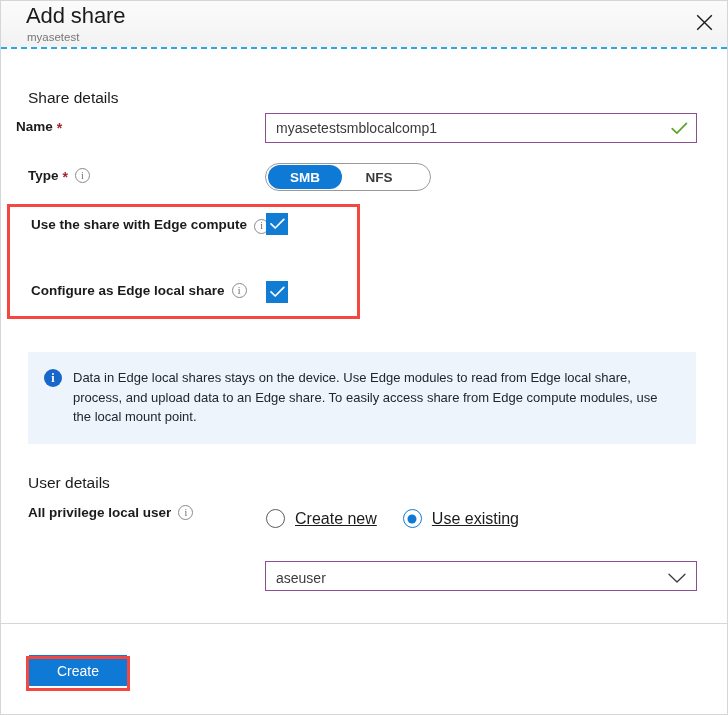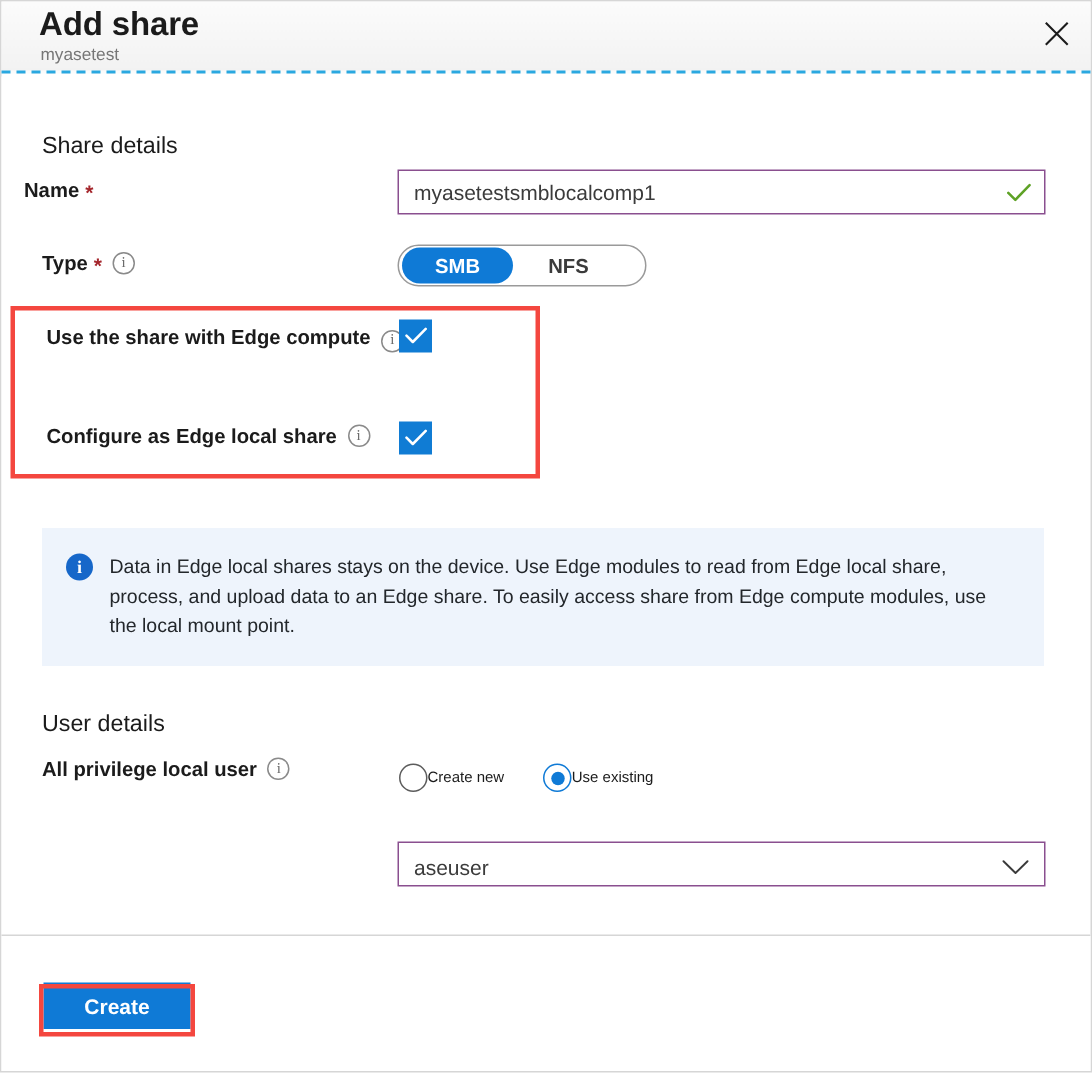"Add share" .blade-title { font-weight: 700 -> 400 }
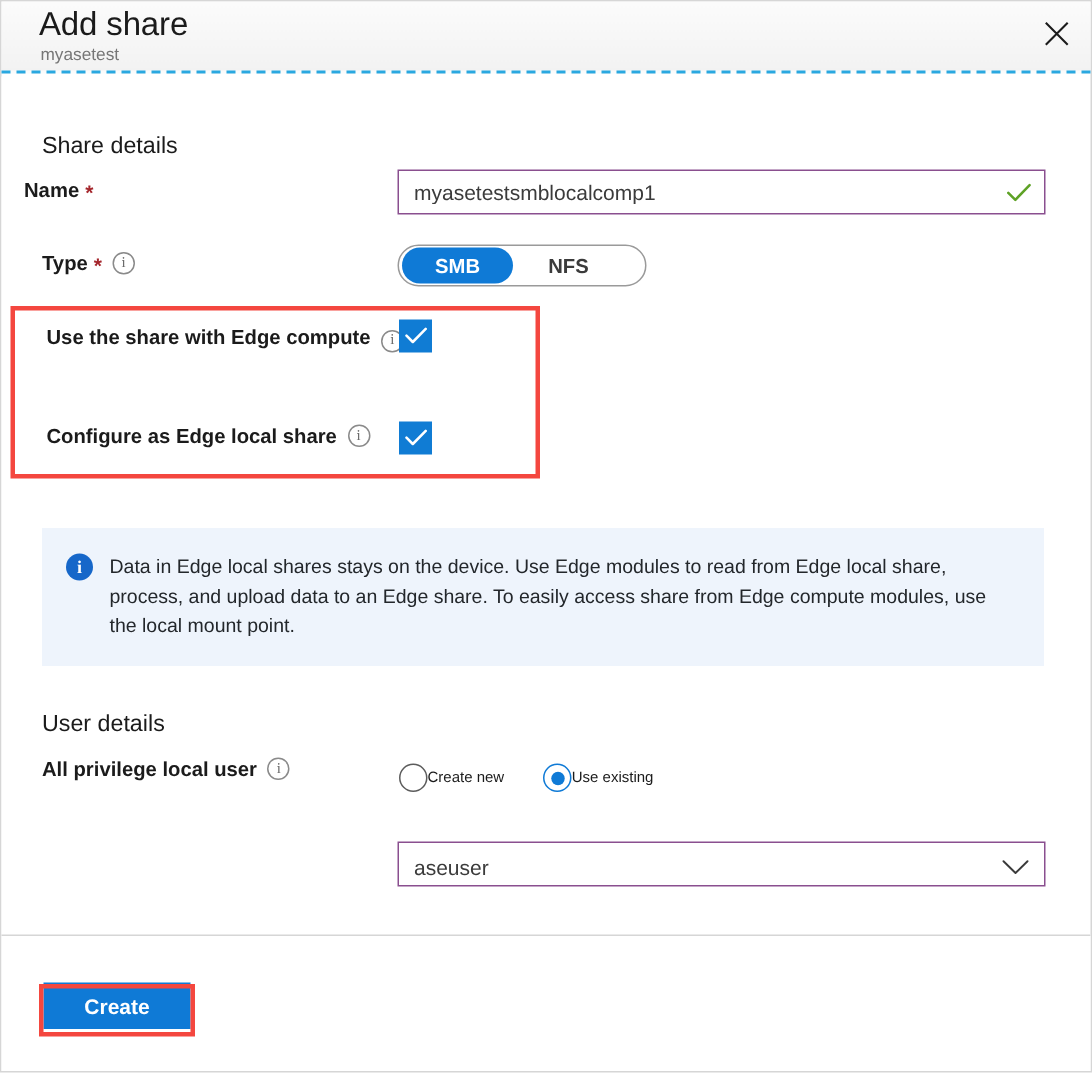"Create new" .radio-label { font-size: 10px -> 16px; margin-left: none -> 10px; text-decoration: none -> underline }
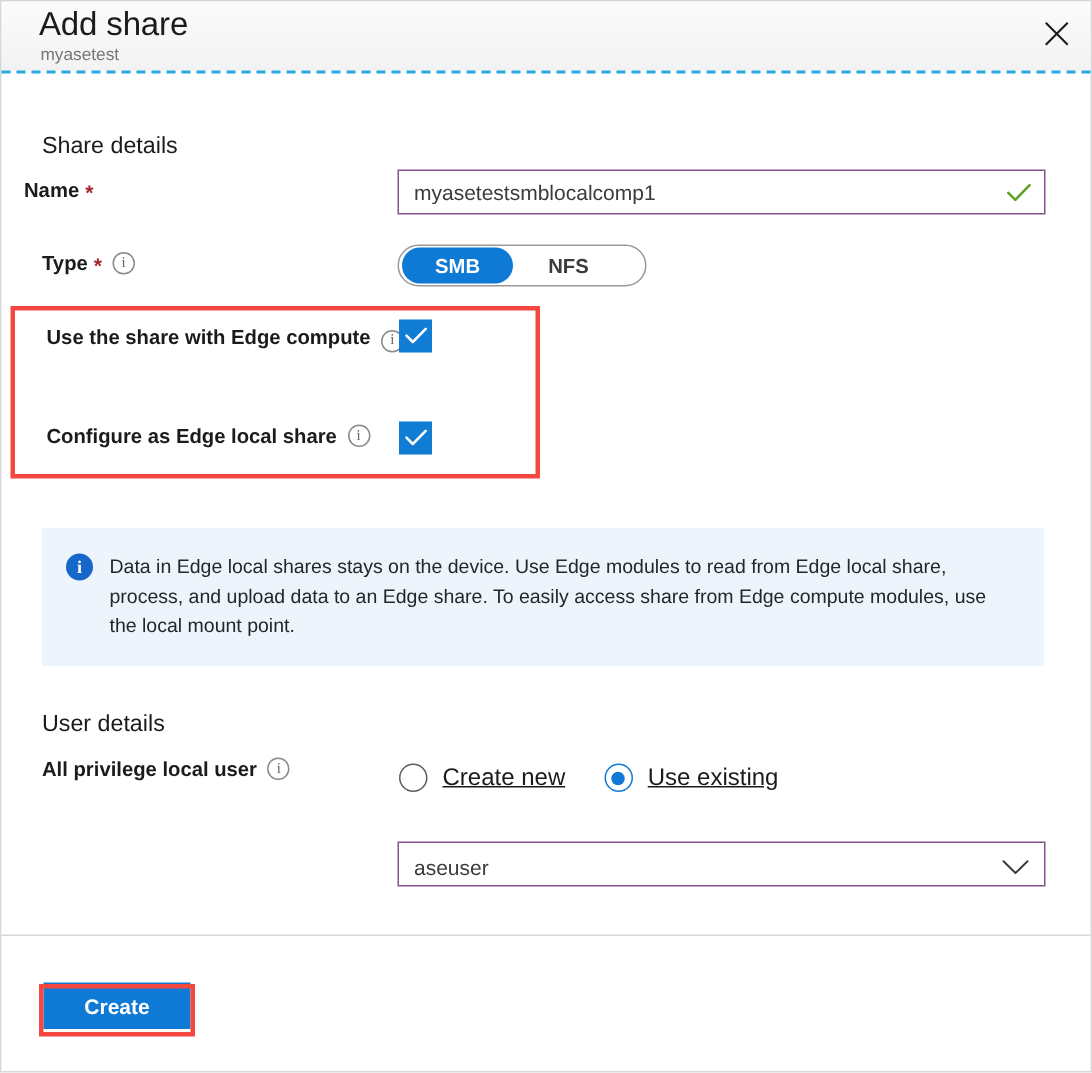"Create" .create-btn { font-weight: 700 -> 400 }
